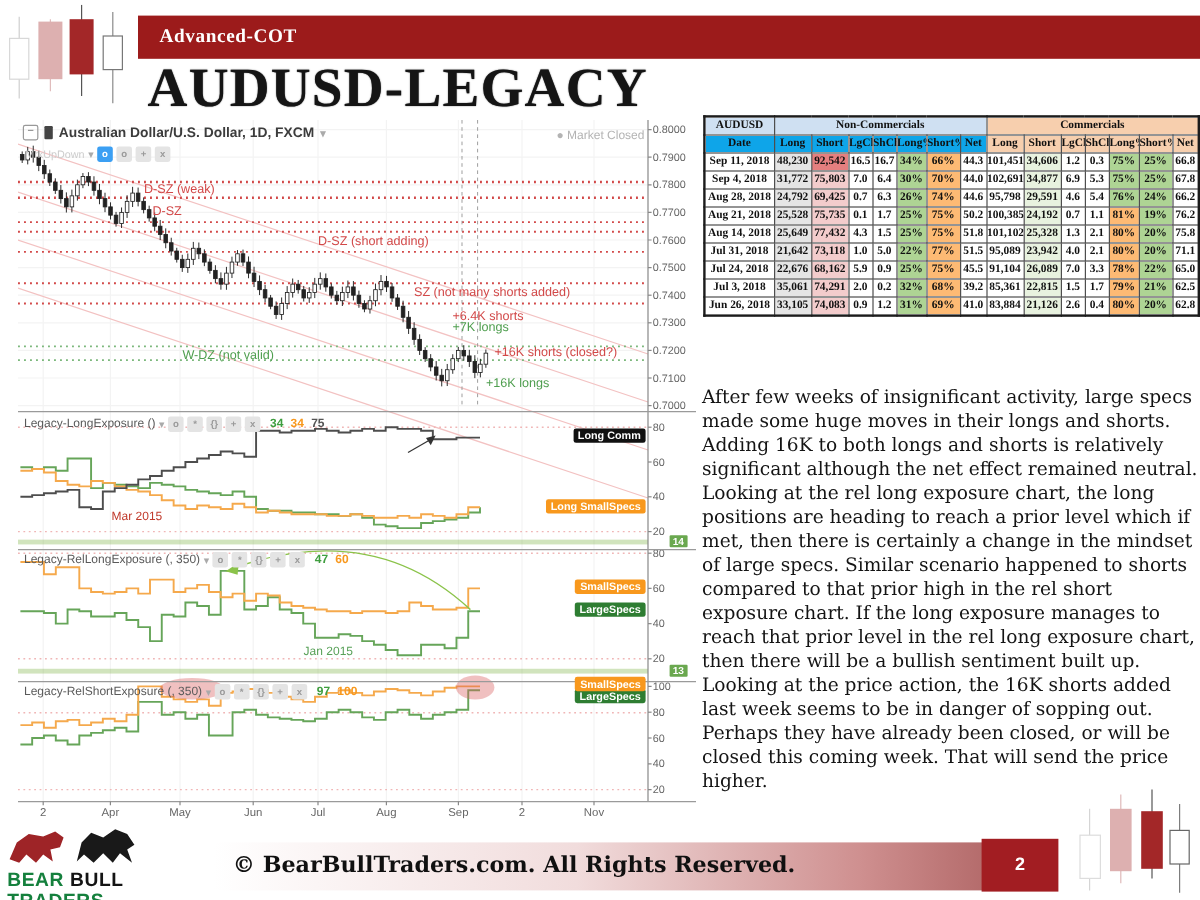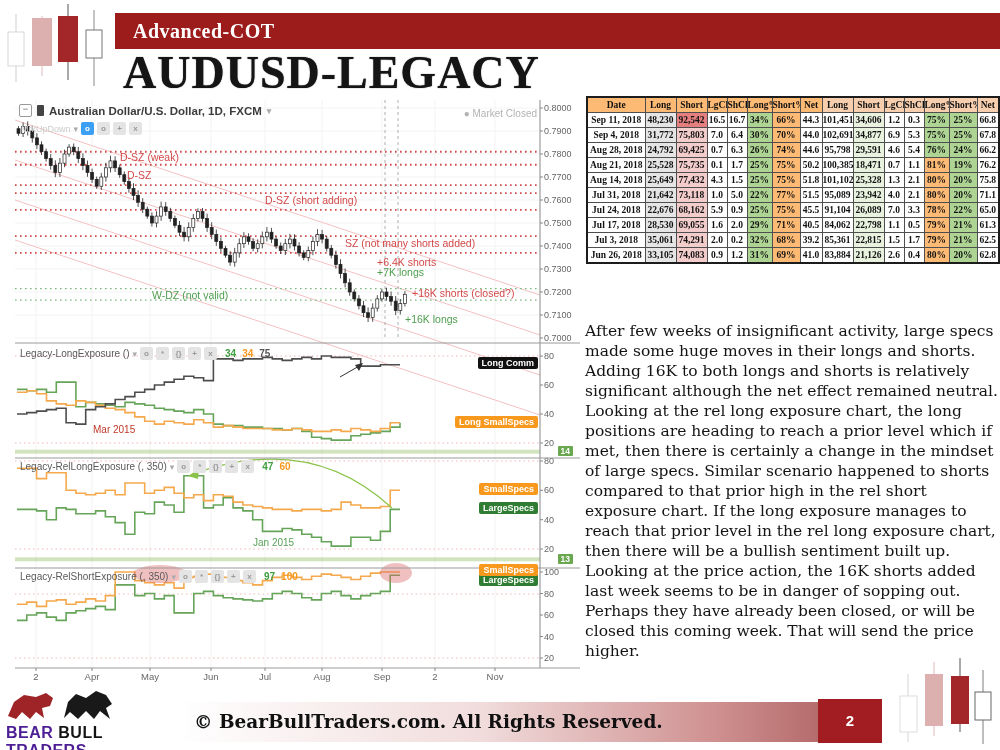"Advanced-COT" .header-bar { font-size: 20px -> 16px }
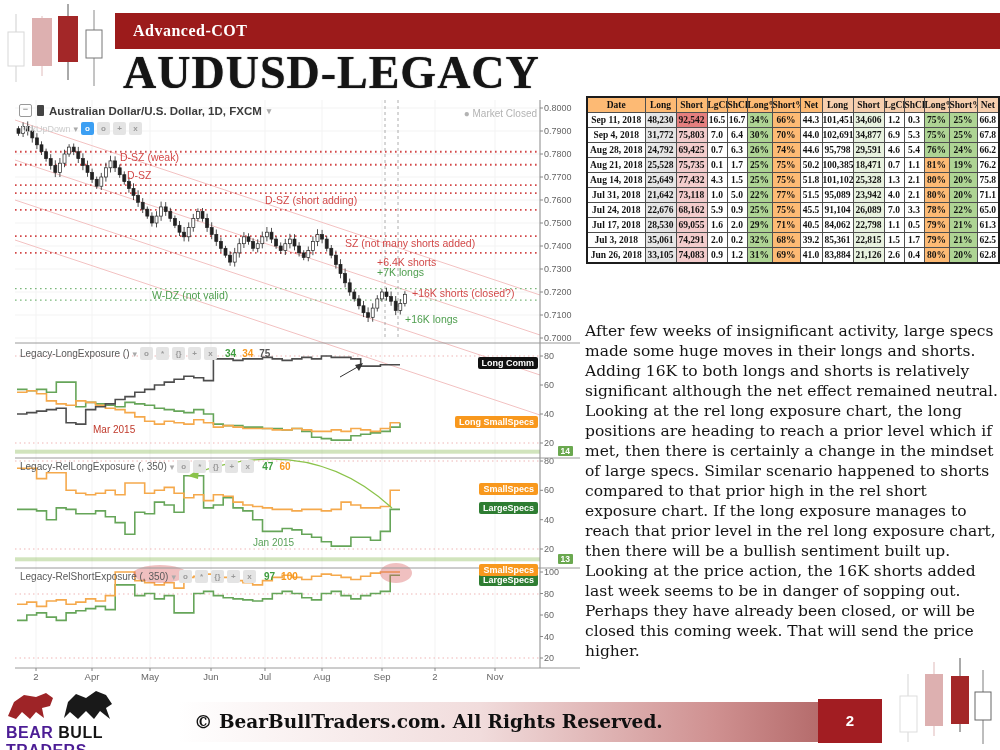"AUDUSD" tr { html: none -> <tr> <td>AUDUSD</td> <td>Non-Commercials</td> <td>Commercials</td> </tr> }
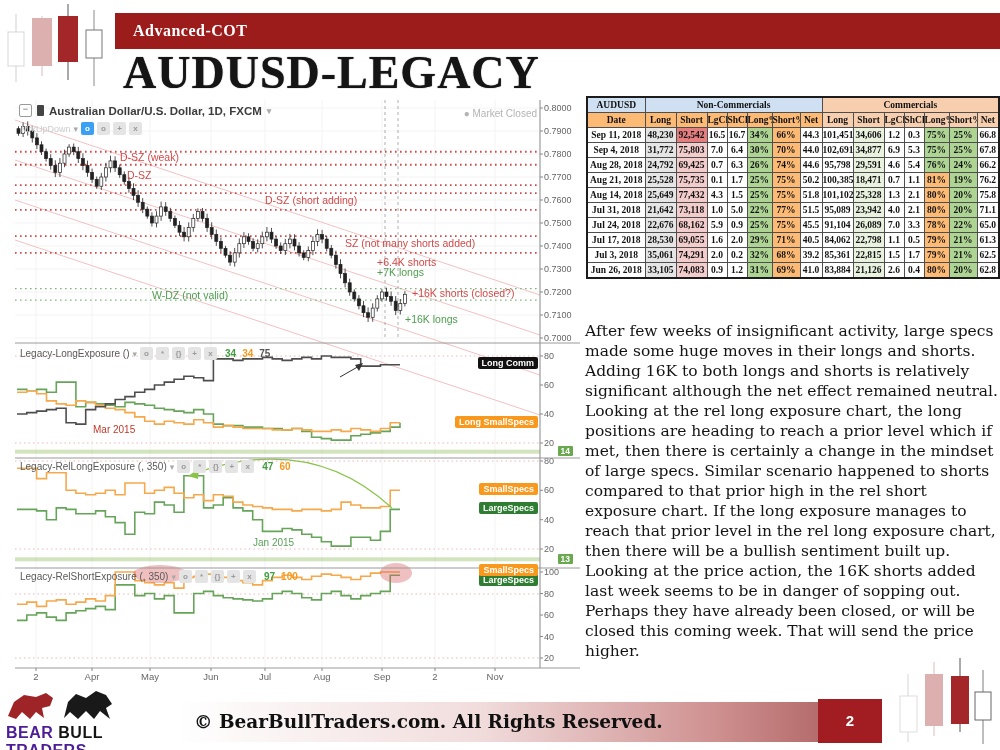"Date" td.h2 { background: #fdba74 -> #0ea5e9 }
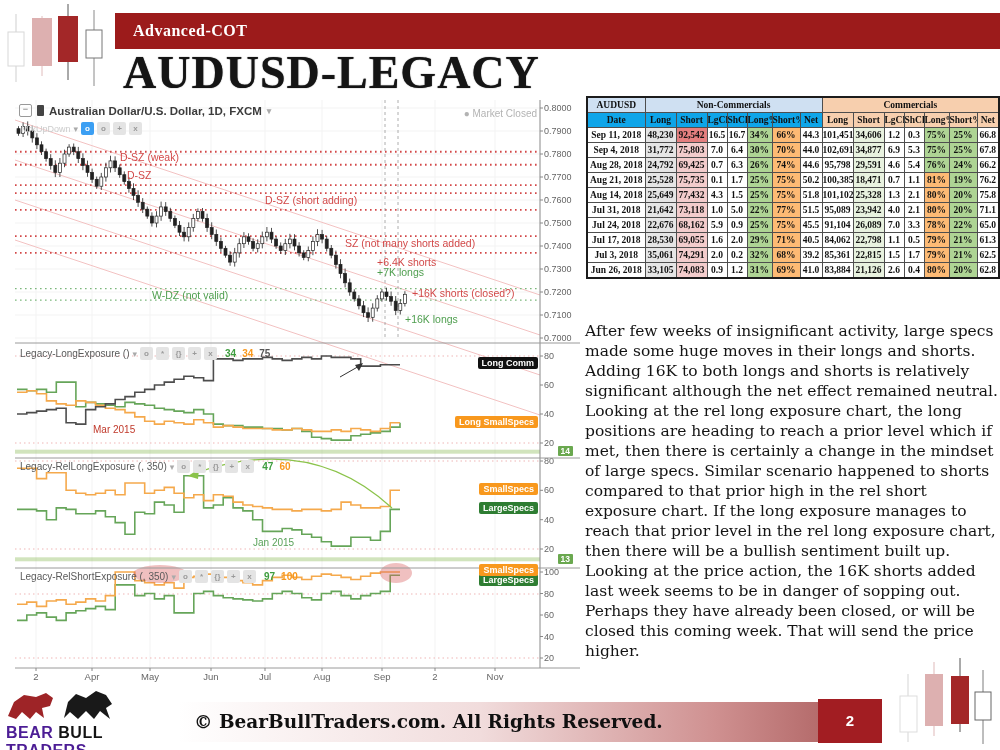"18,471" td.bg-cos { text: 18,471 -> 24,192 }
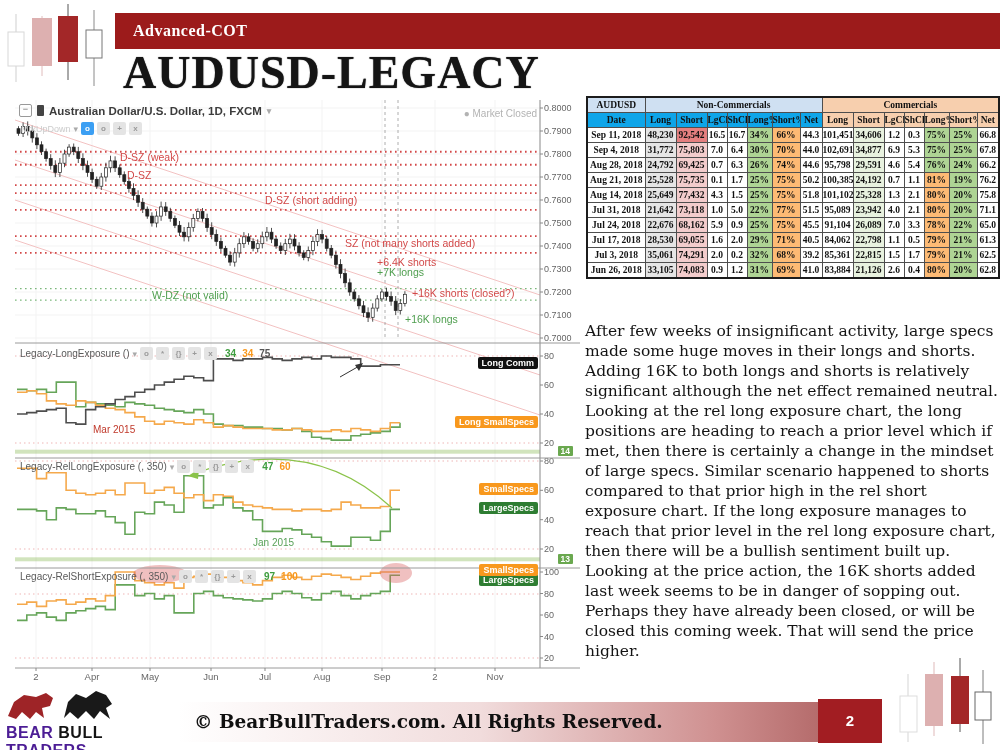"Jul 17, 2018" tr { html: <tr> <td>Jul 17, 2018</td> <td>28,530</td> <td>69,055</td> <td>1.6</td> <td>2.0</td> <td>29%</td> <td>71%</td> <td>40.5</td> <td>84,062</td> <td>22,798</td> <td>1.1</td> <td>0.5</td> <td>79%</td> <td>21%</td> <td>61.3</td> </tr> -> none }
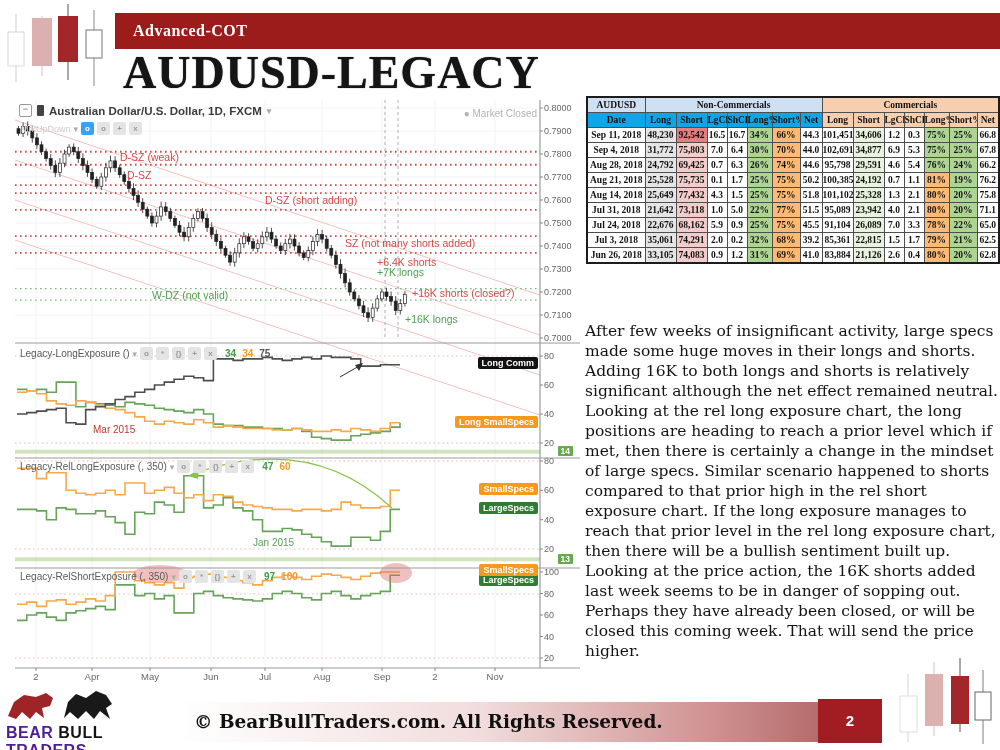"BEAR" .logo-words .w1,.logo-words .w3 { color: #4c1d95 -> #15803d }
